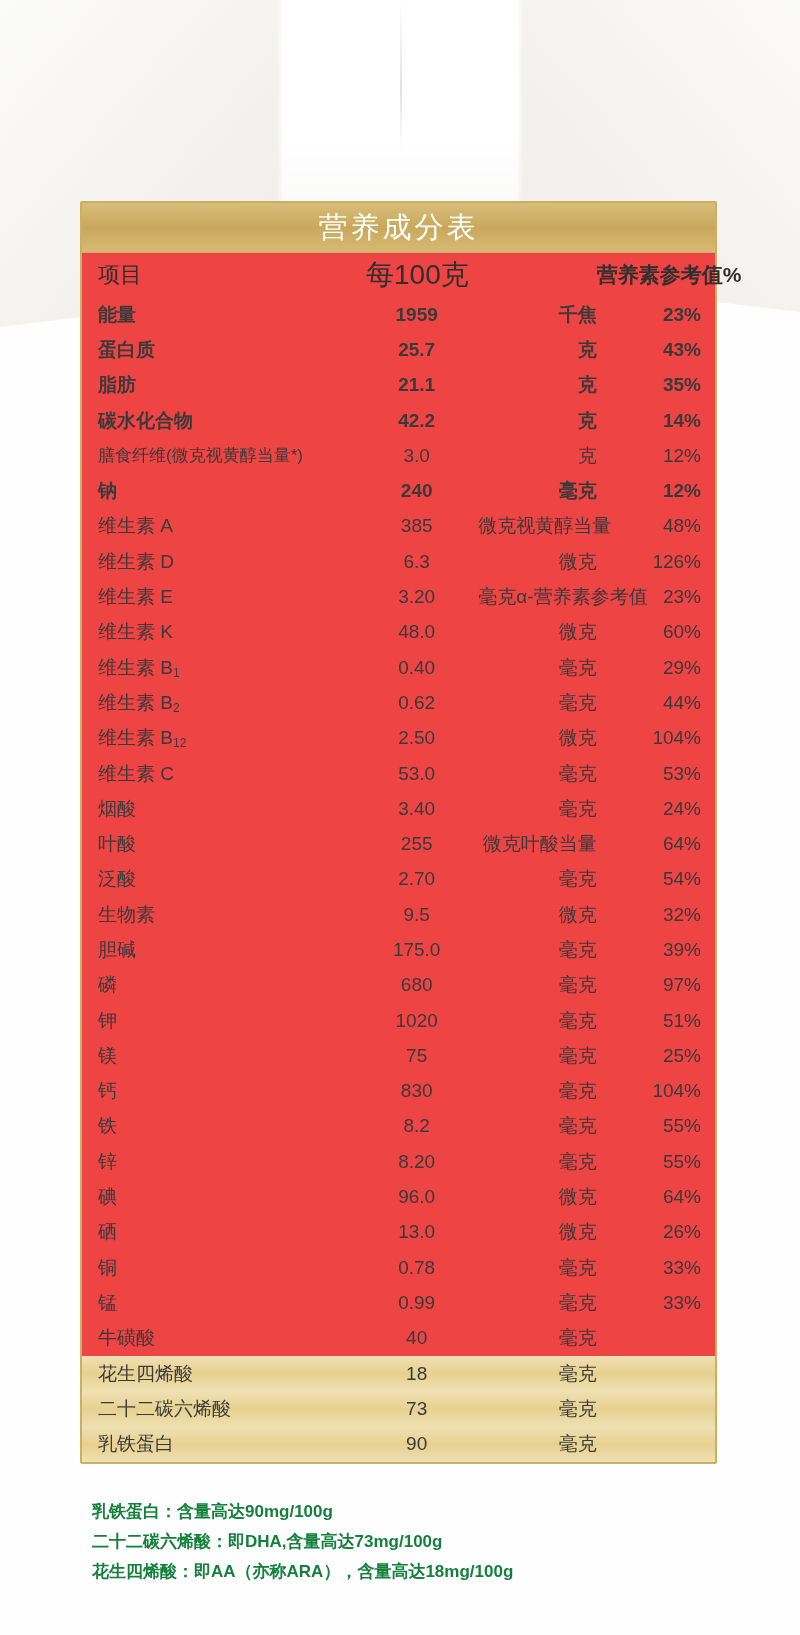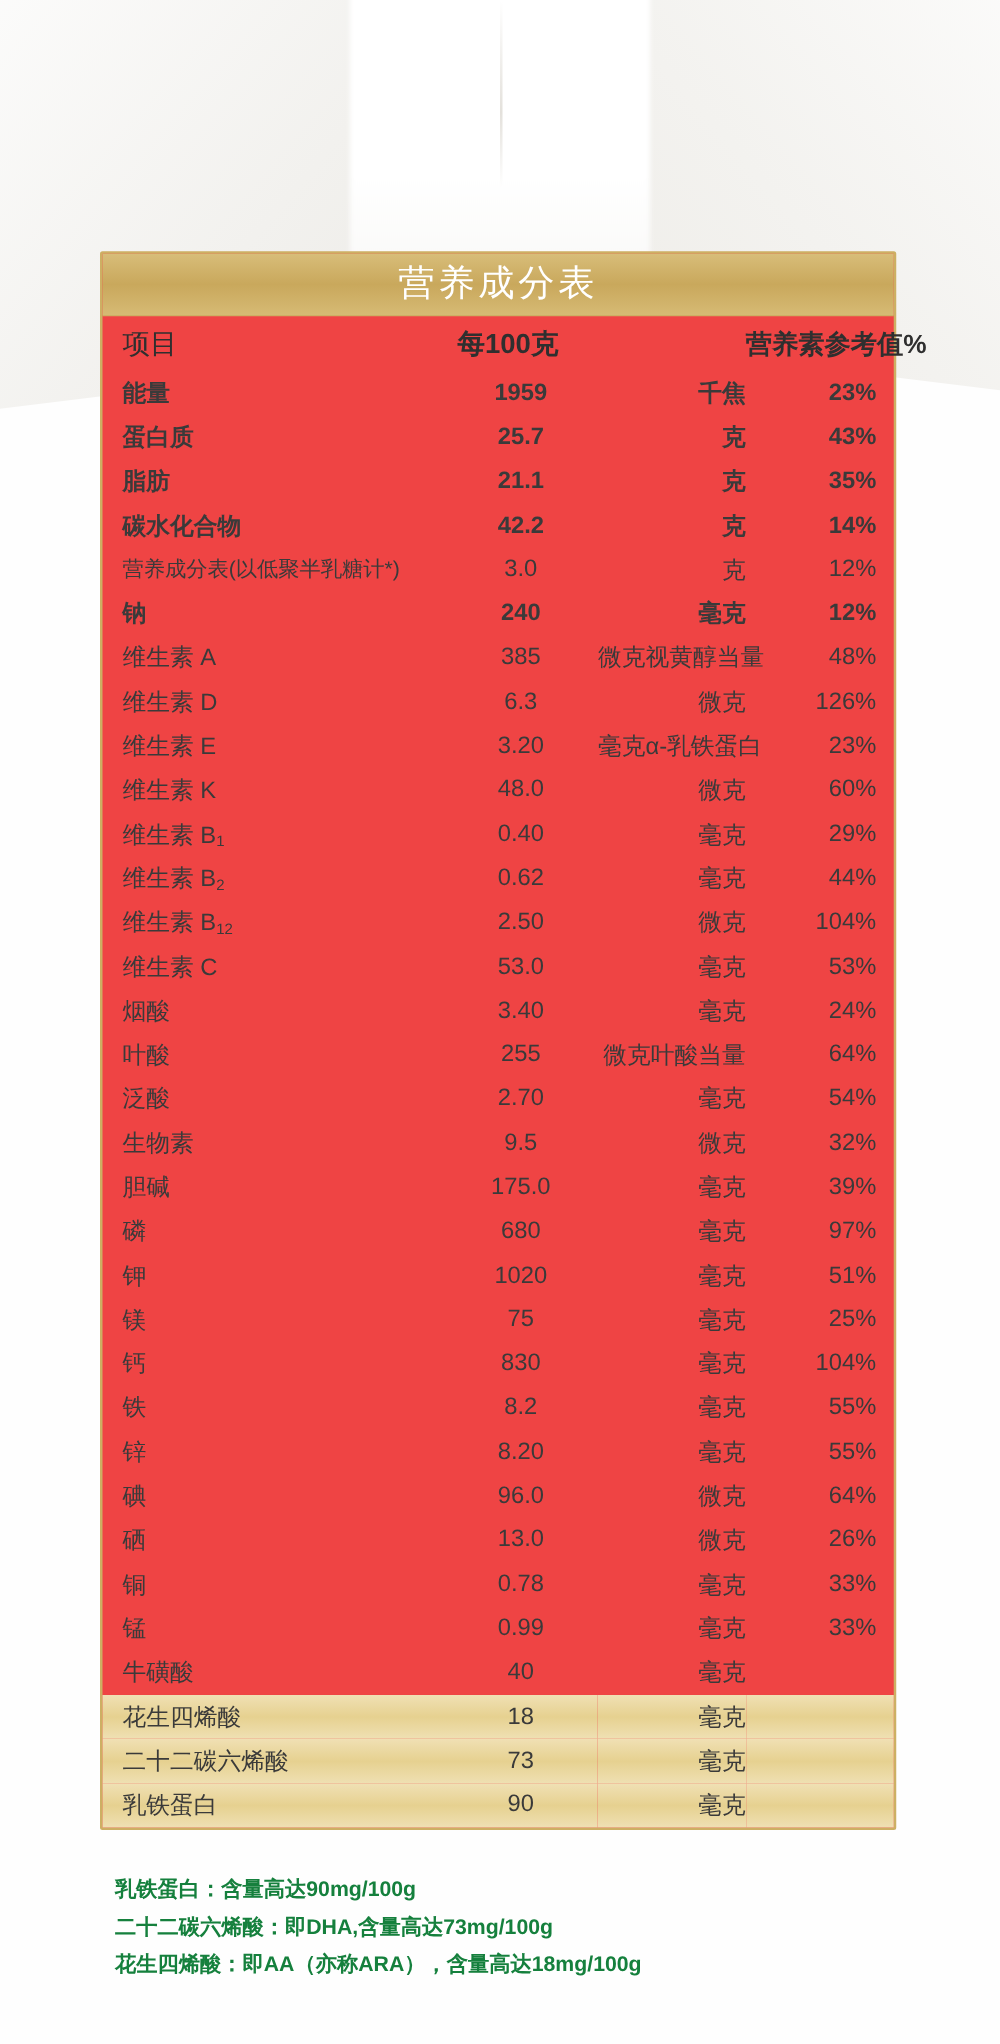"每100克" .header-row .h-per100 { font-size: 22px -> 28px; font-weight: bold -> none }
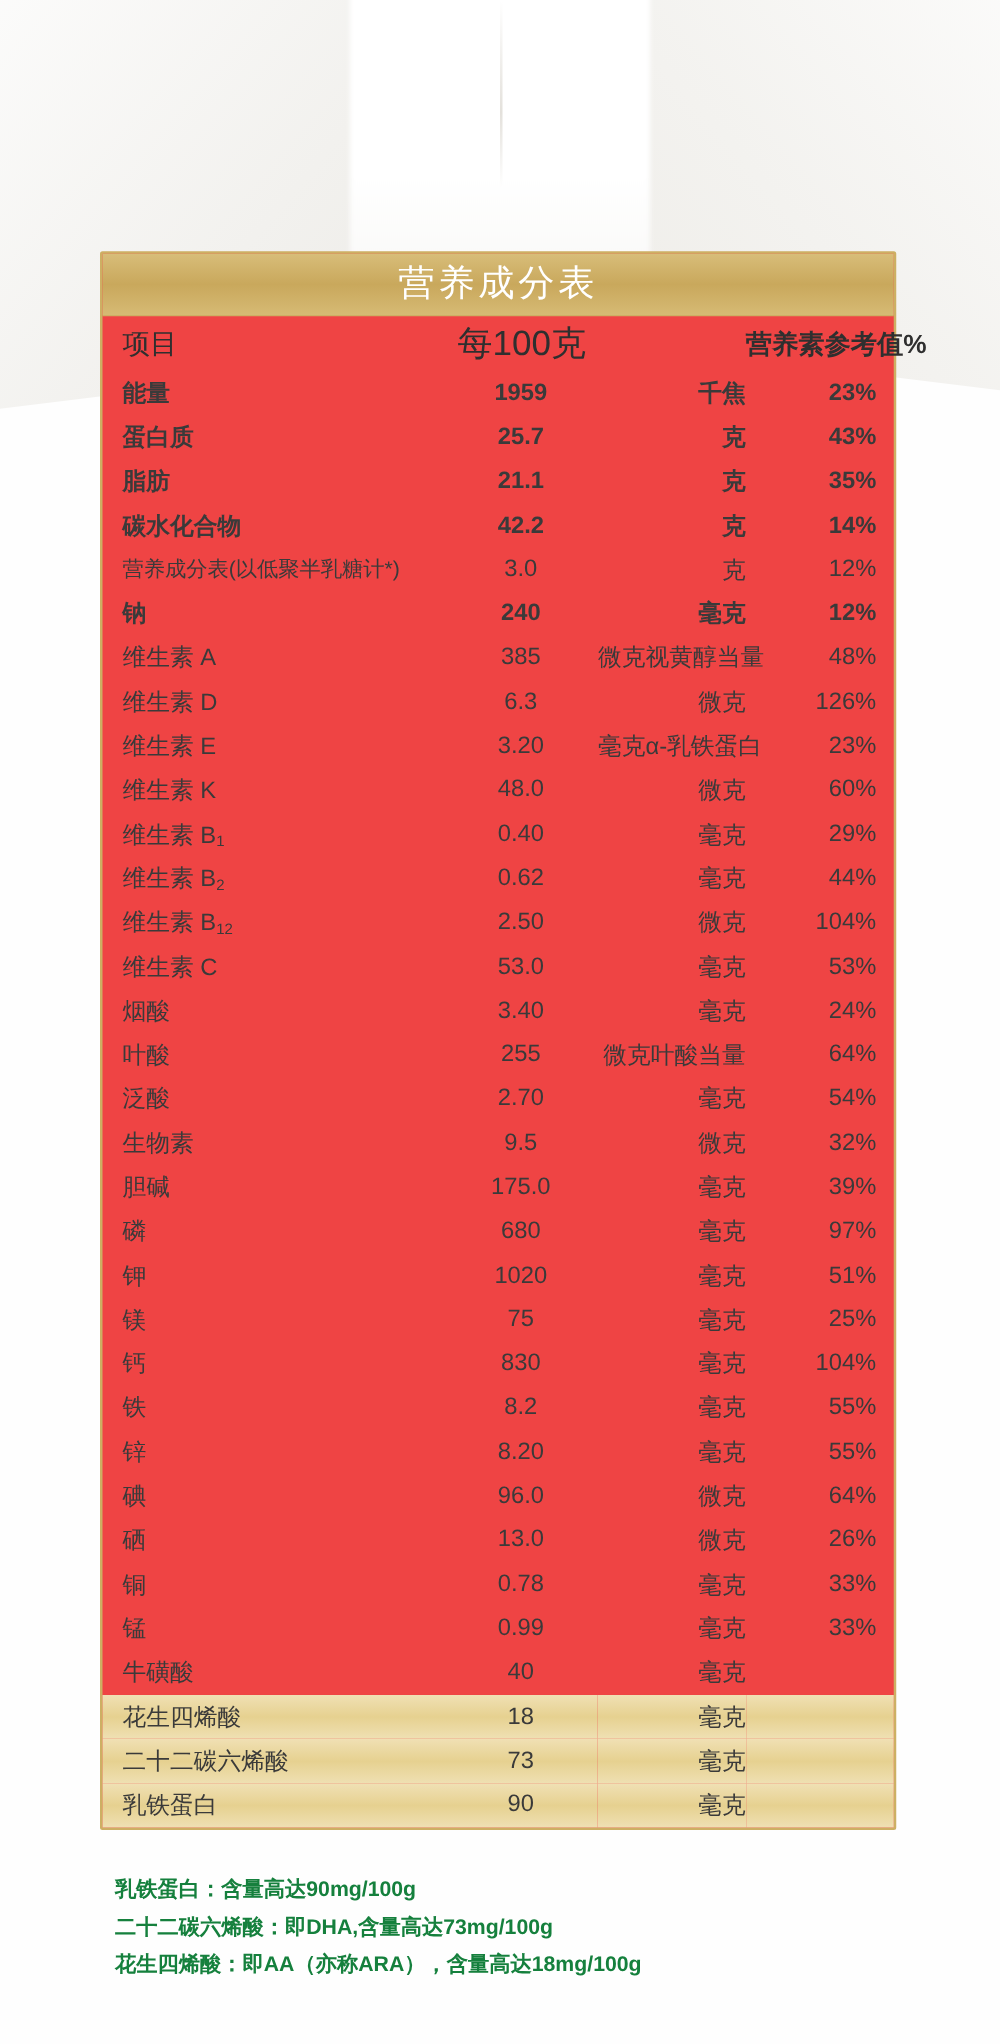"营养成分表(以低聚半乳糖计*)" td.c-item { text: 营养成分表(以低聚半乳糖计 -> 膳食纤维(微克视黄醇当量 }
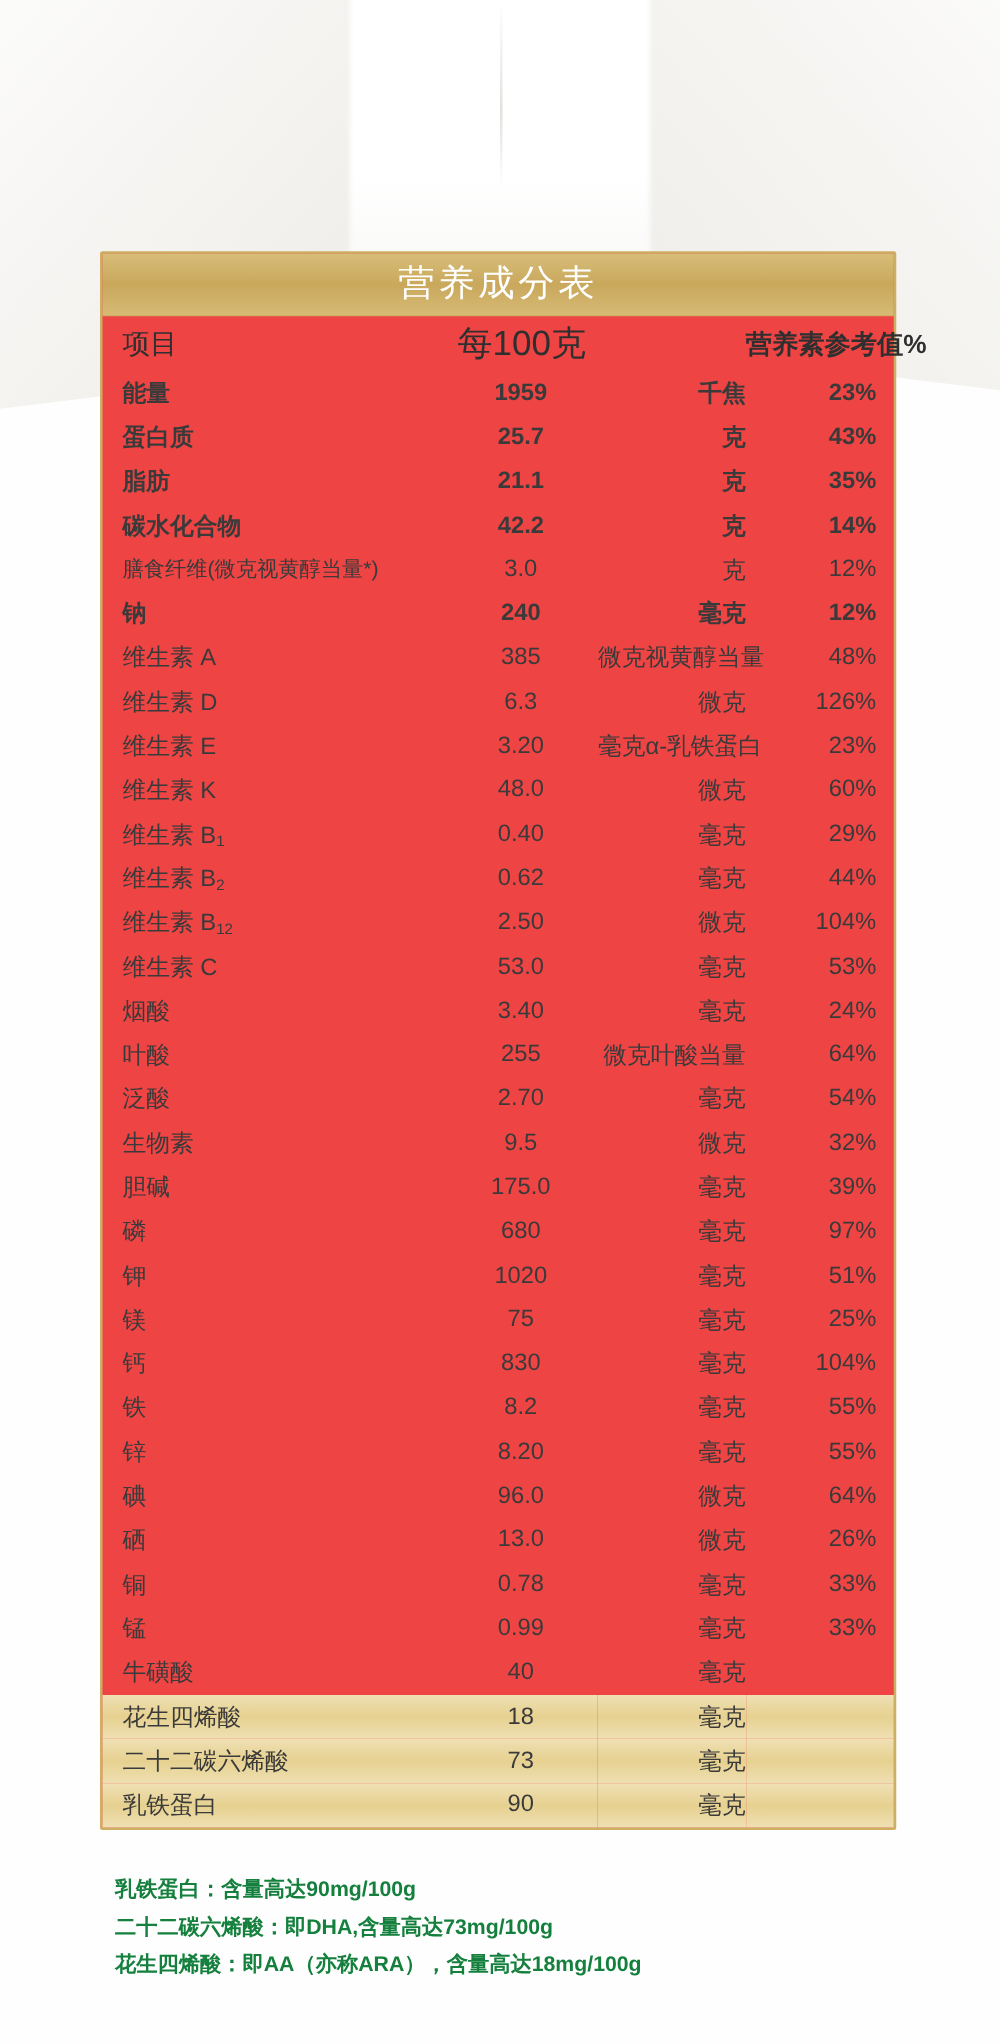"毫克α‑乳铁蛋白" td.c-val-unit { text: 乳铁蛋白 -> 营养素参考值 }
